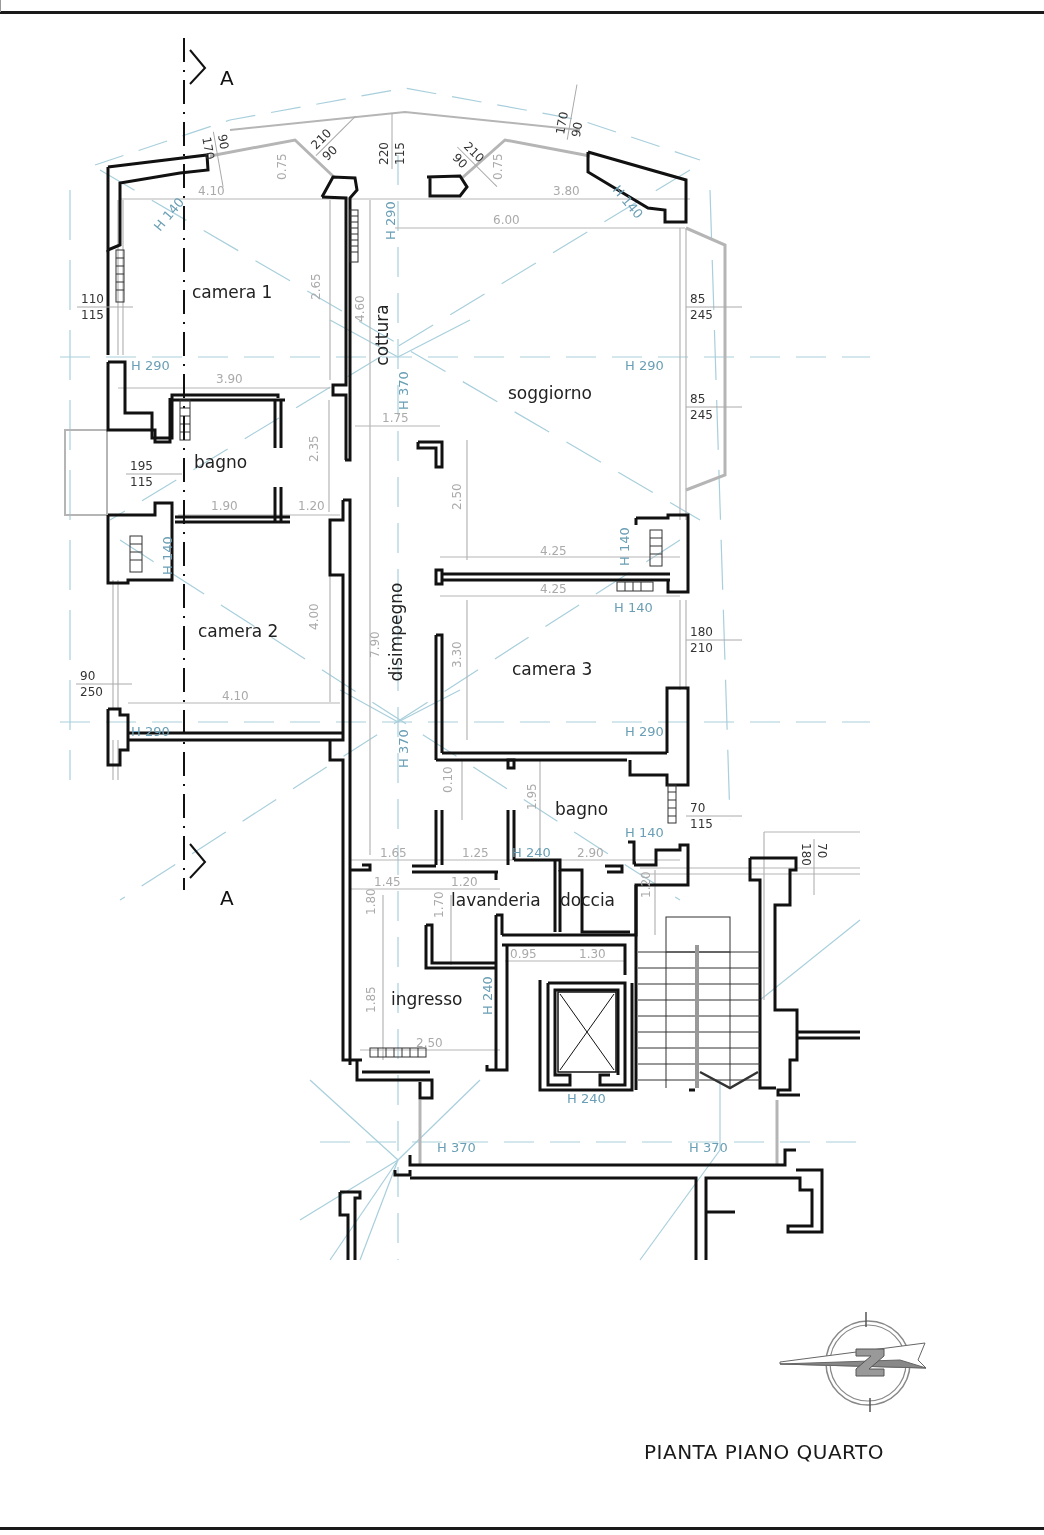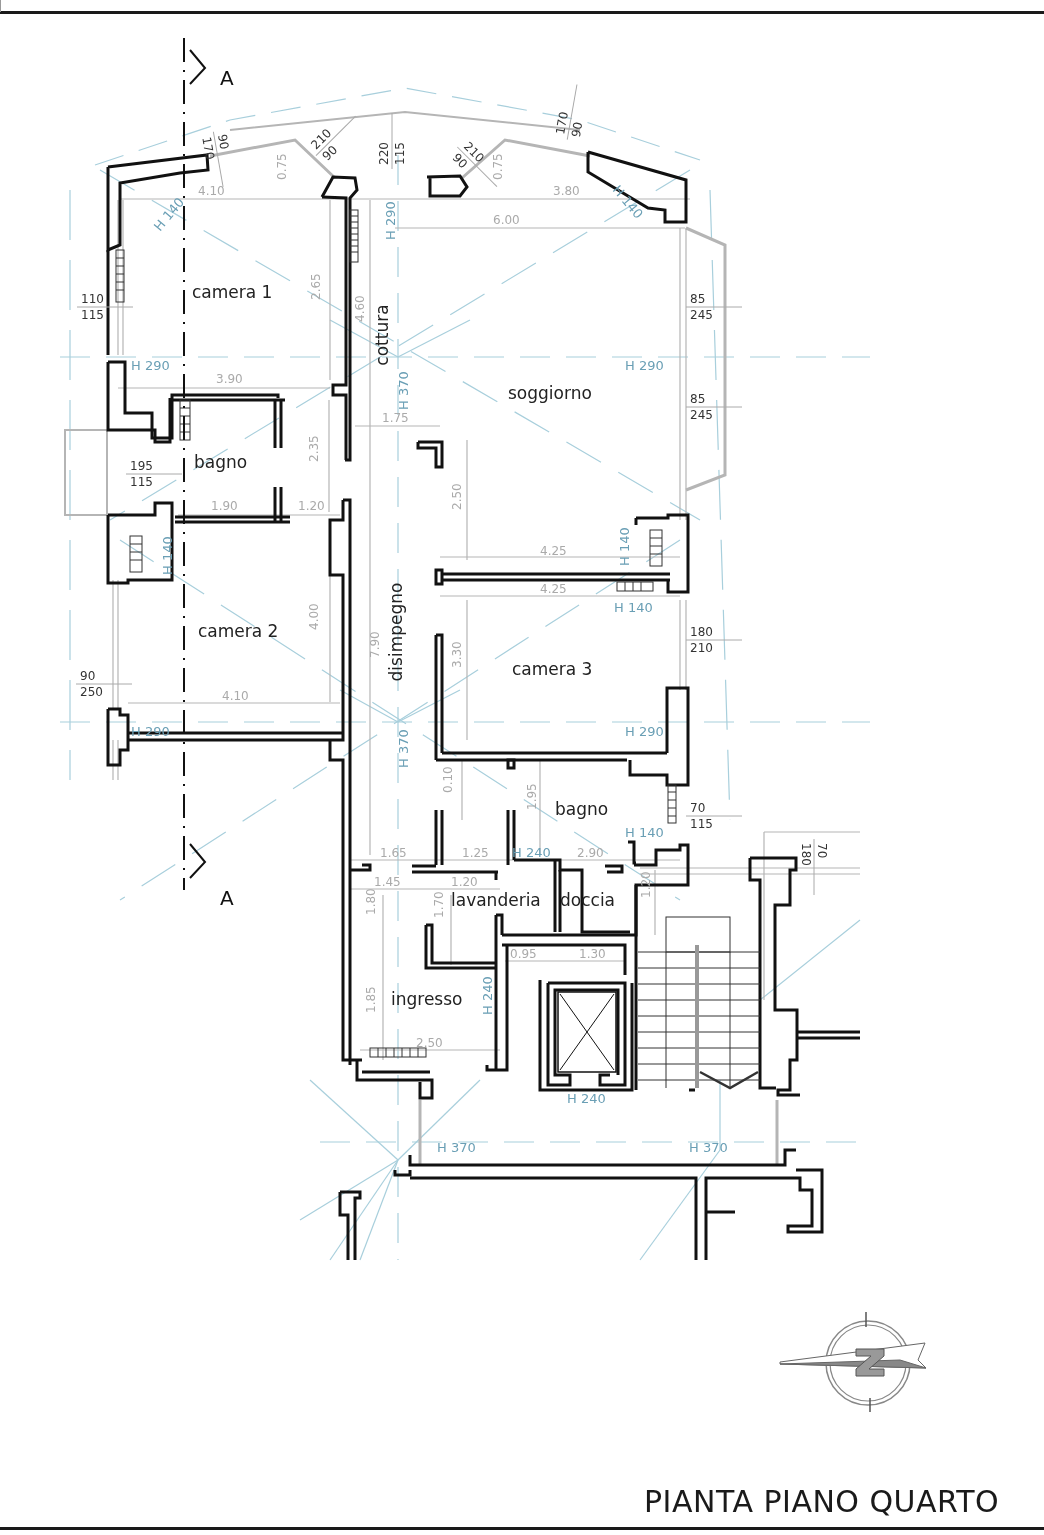"PIANTA PIANO QUARTO" .title-block { font-size: 30px -> 20px; margin-top: 44px -> none }
